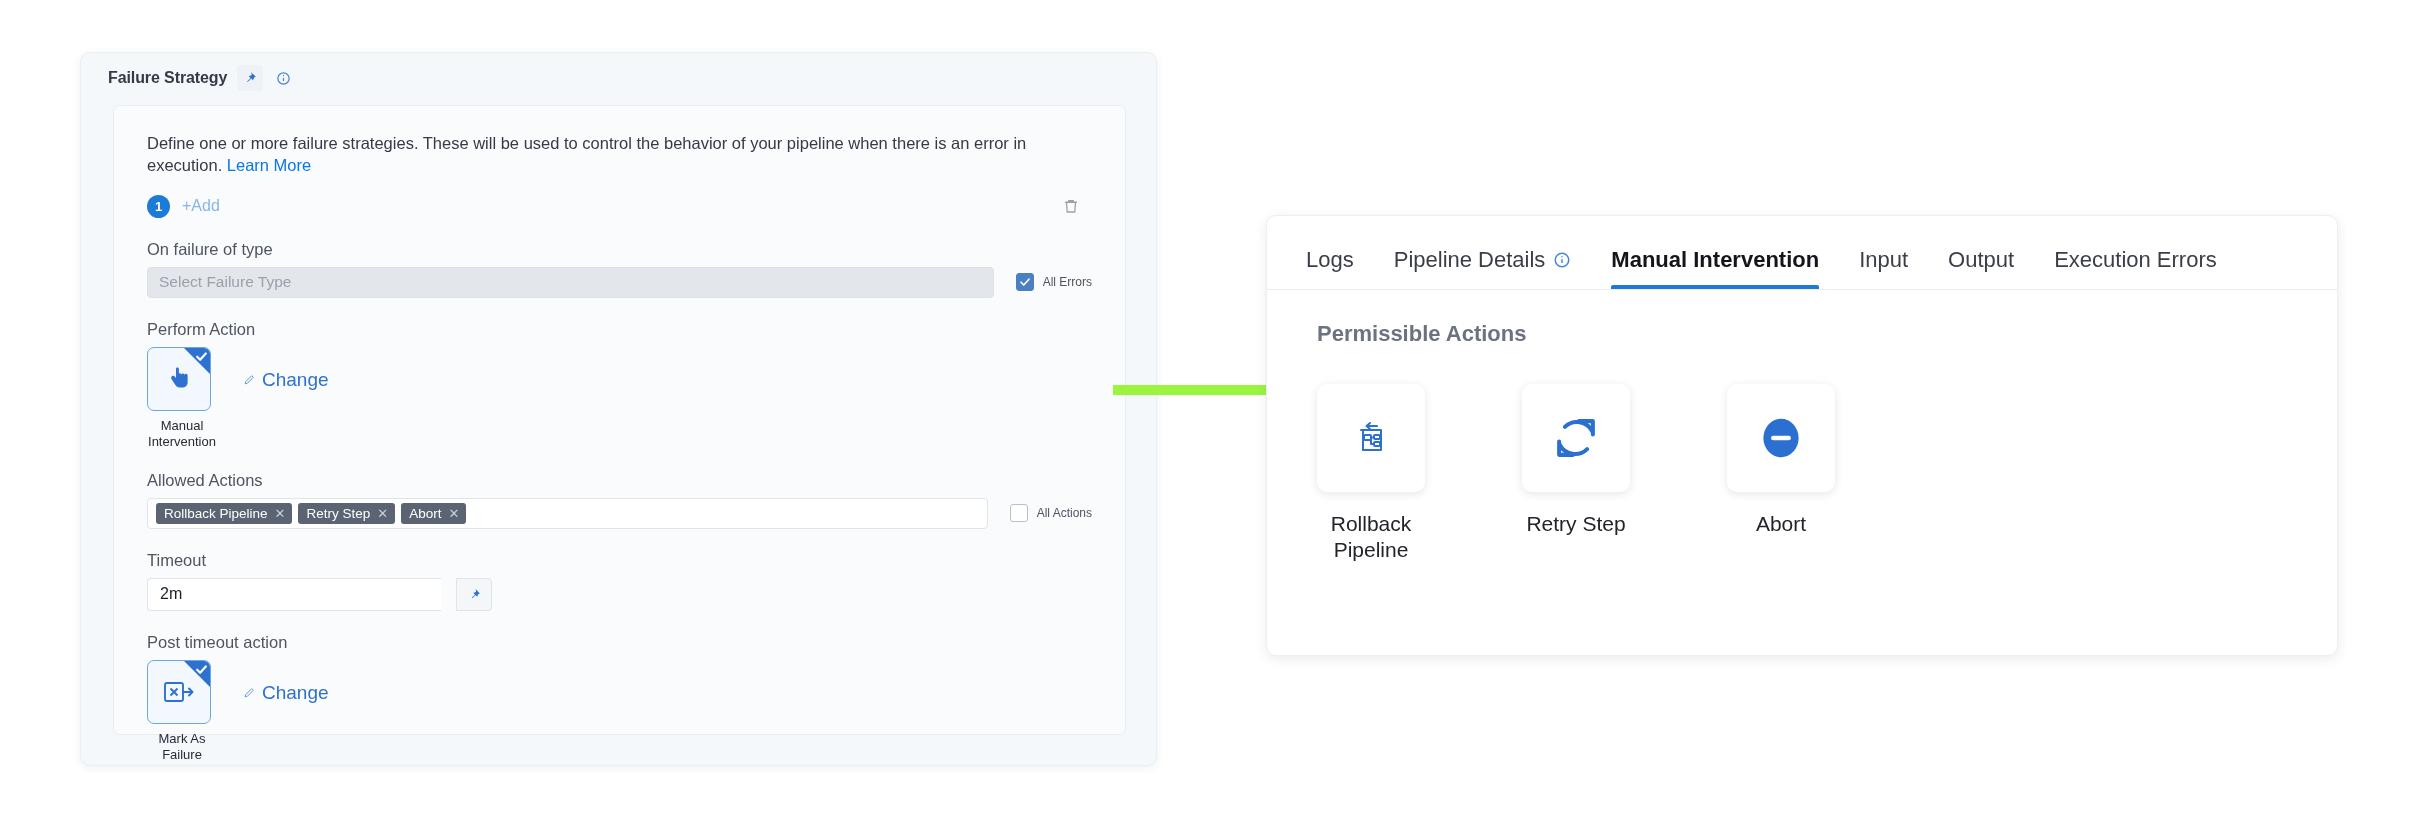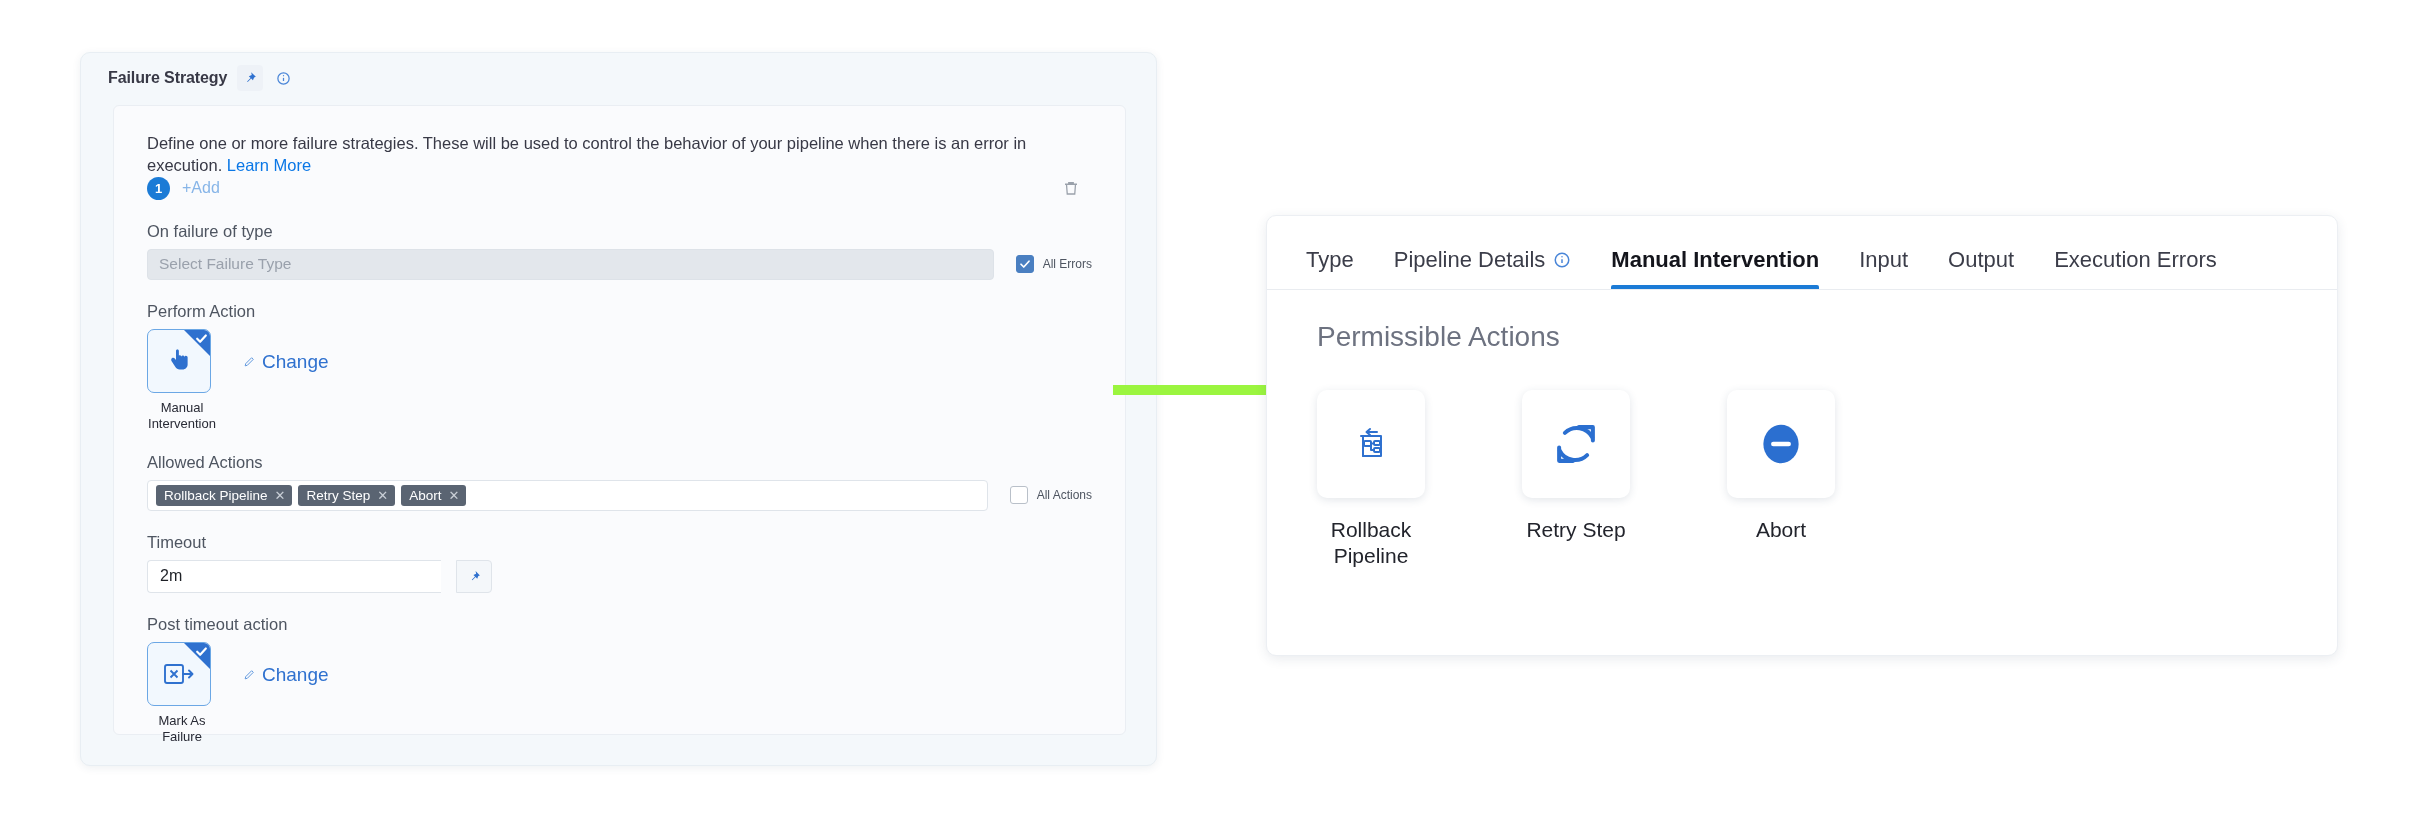"Define one or more failure" .desc { margin-bottom: none -> 18px }
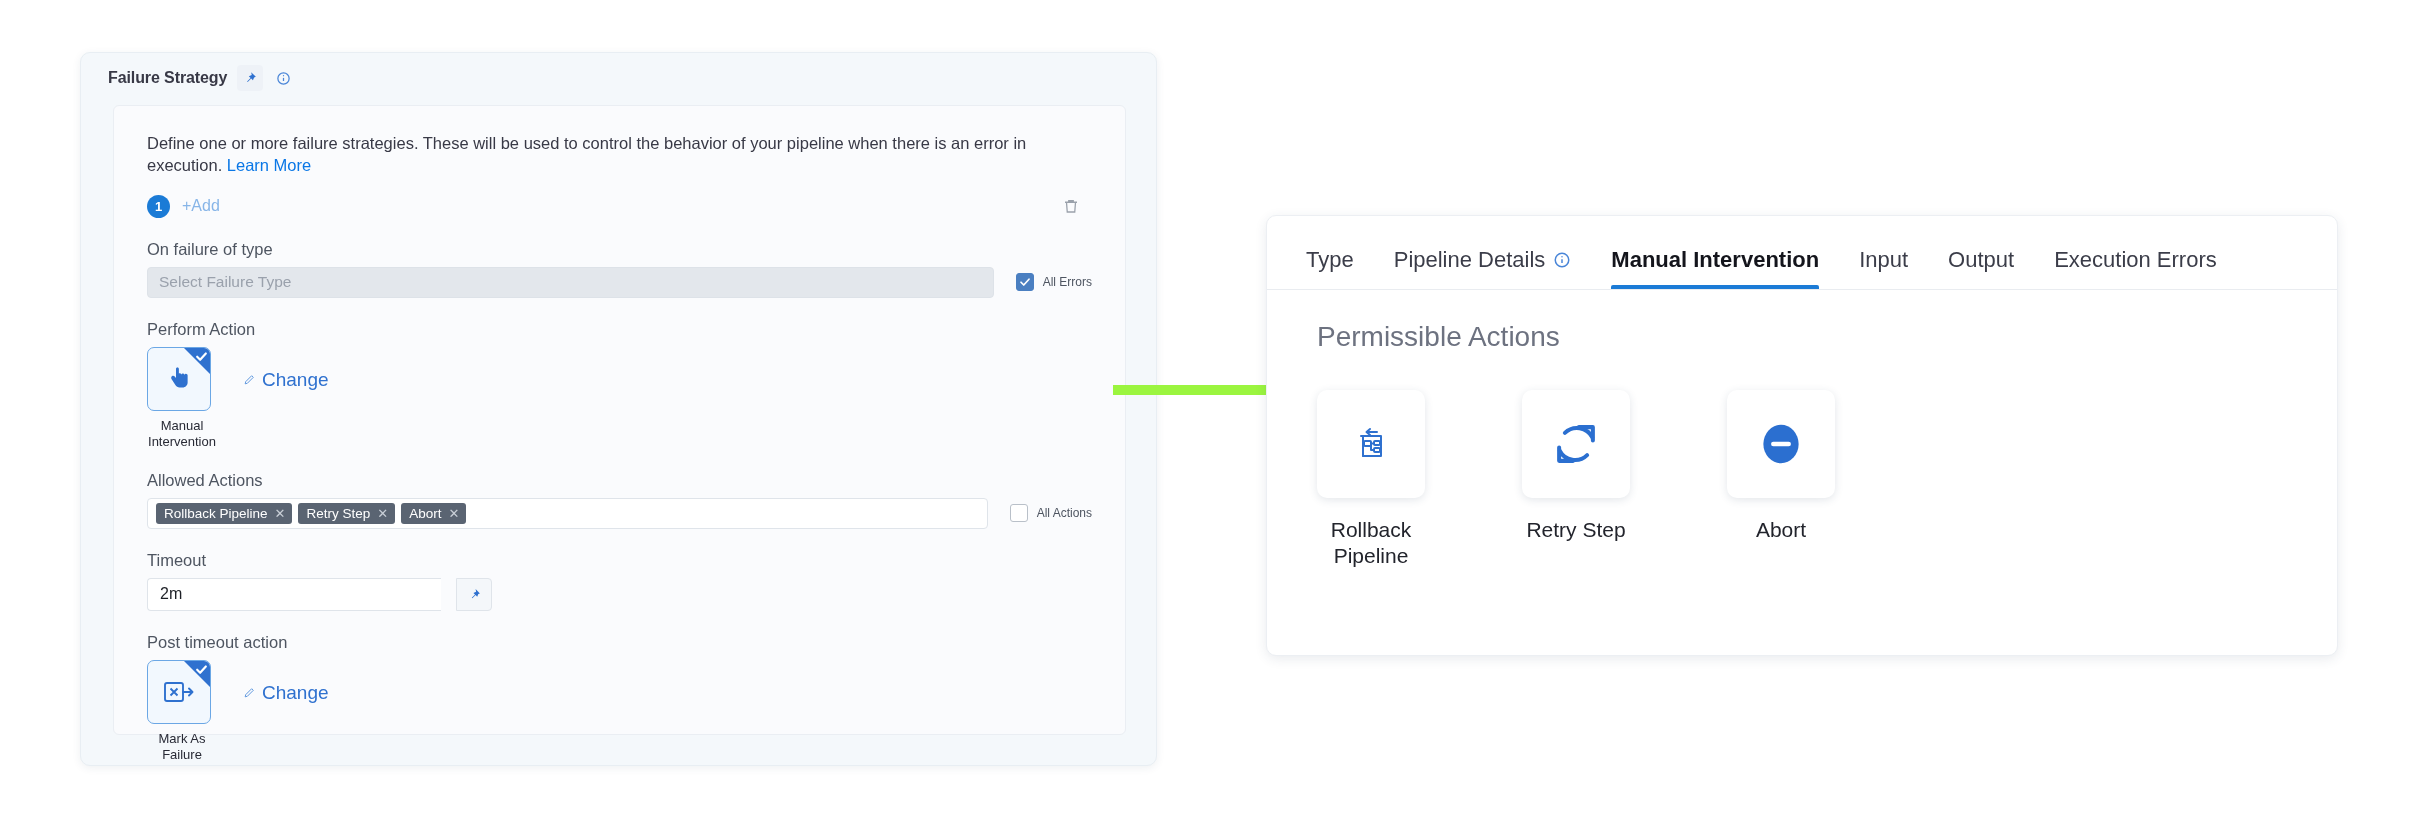"Type" span { text: Type -> Logs }
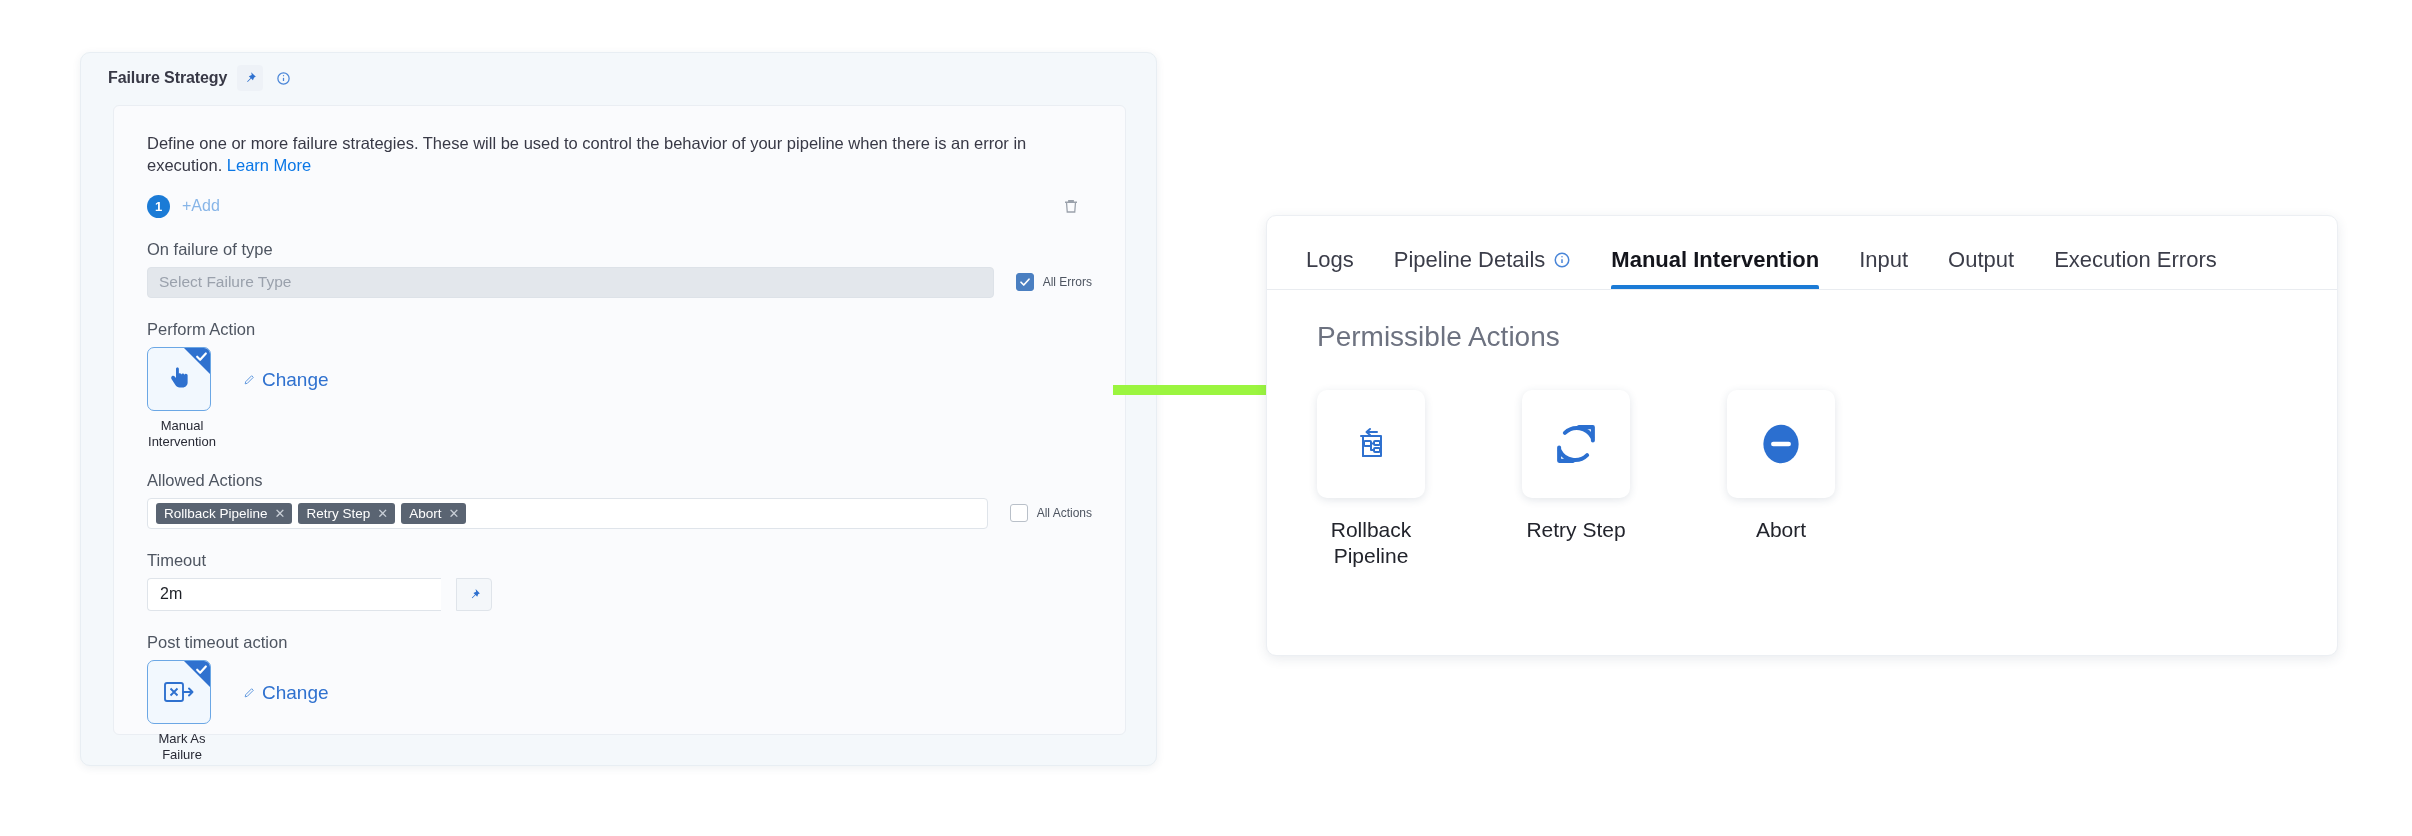"Permissible Actions" .perm-title { font-size: 28px -> 22px; font-weight: 400 -> 700 }
